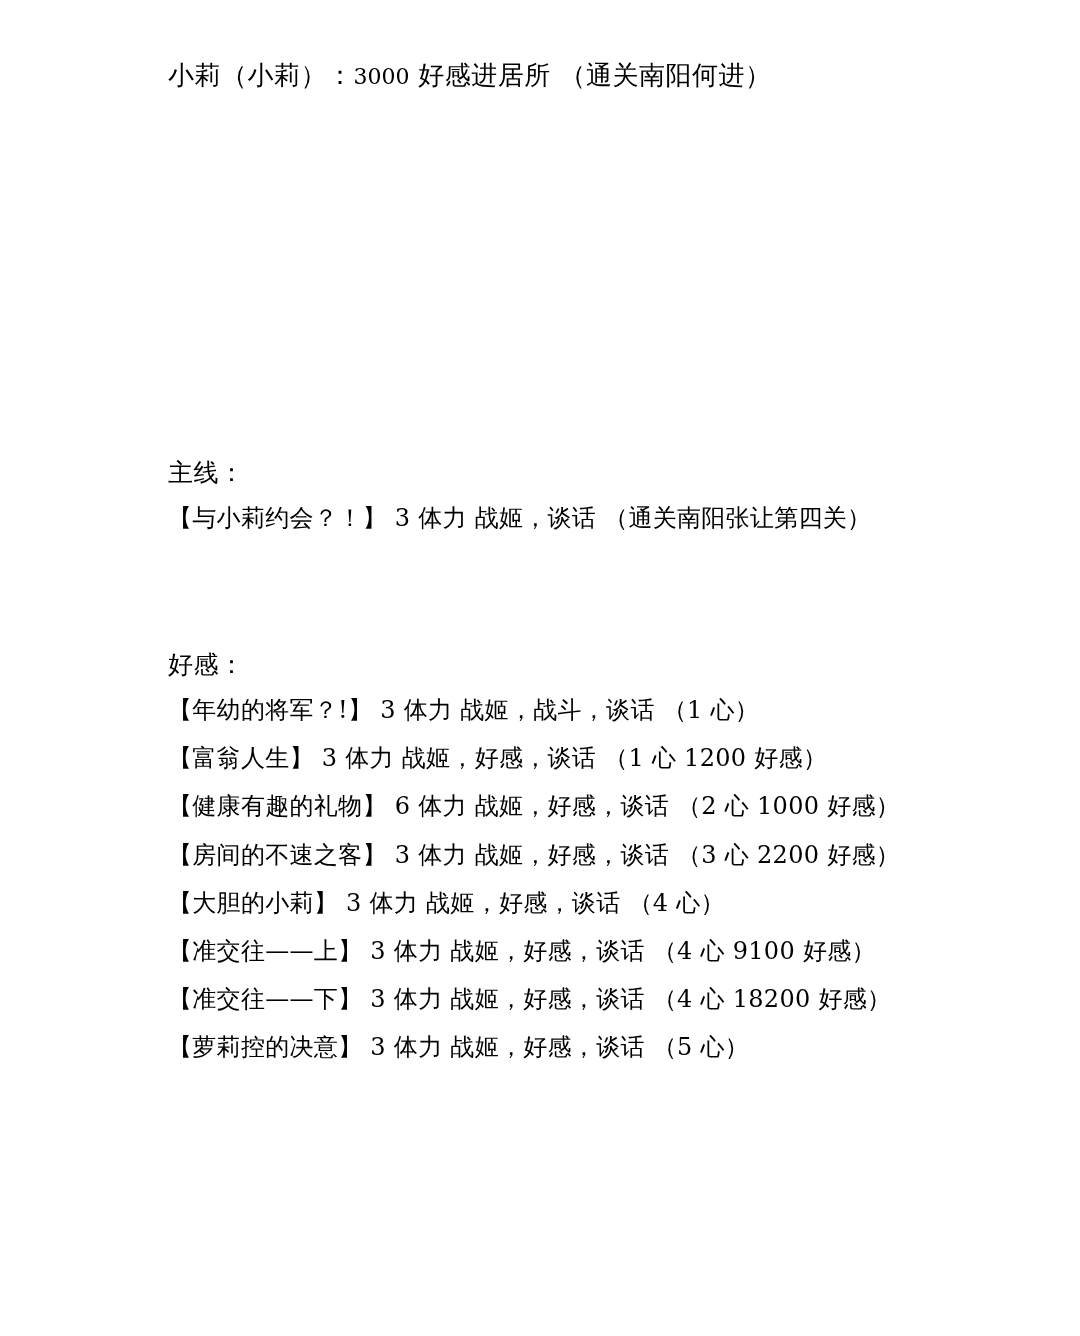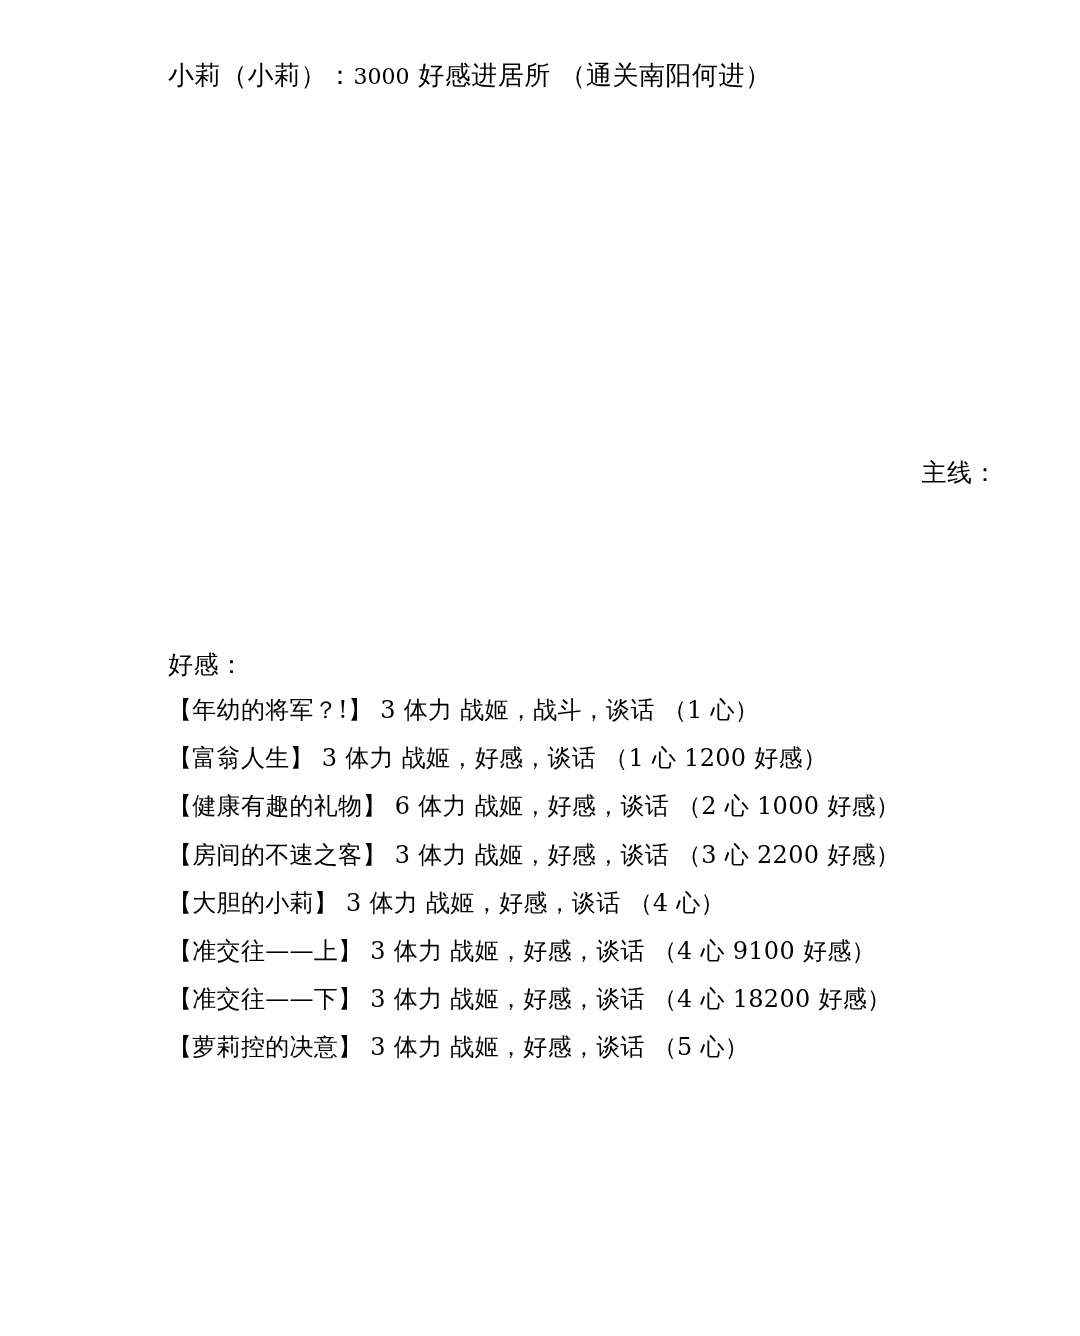"主线：" #sec-main { text-align: right -> none }
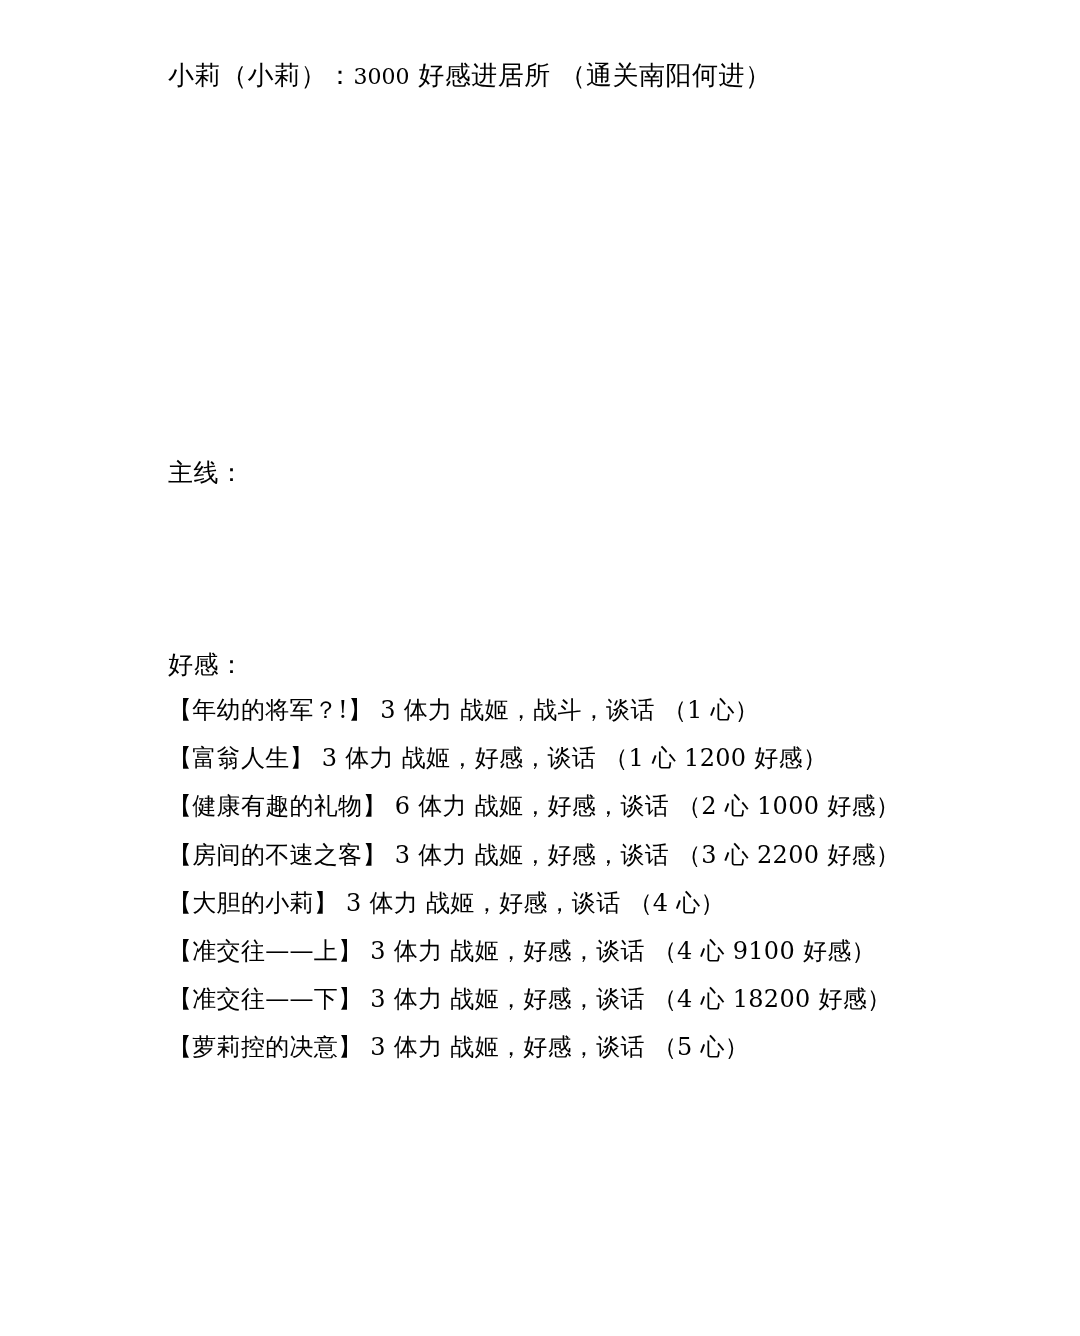"【与小莉约会？！】 3 体力 战姬，谈话 （通关南阳张让第四关）" div.entry { html: none -> <div>【与小莉约会？！】 3 体力 战姬，谈话 （通关南阳张让第四关）</div> }
